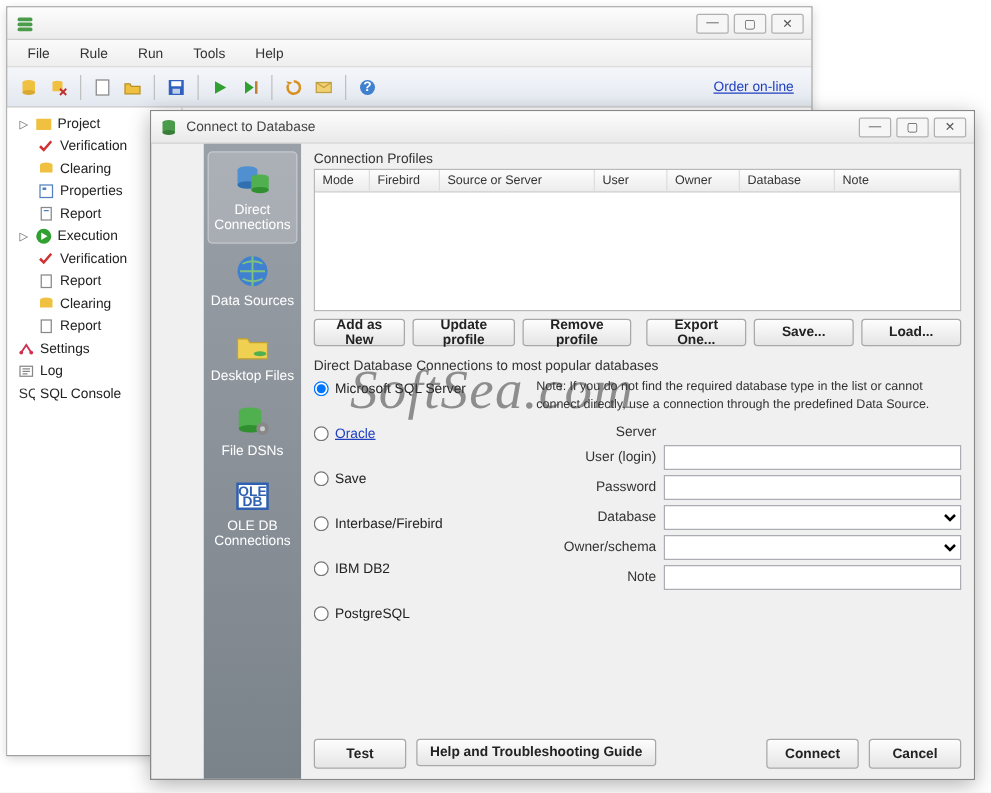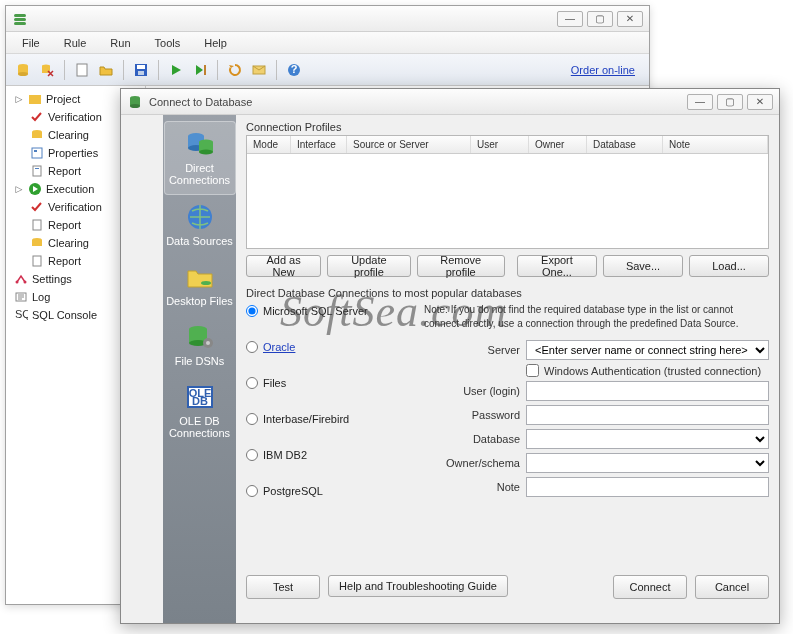"Connection Profiles" .dialog-content { padding: 6px 10px 24px -> 6px 10px 8px }
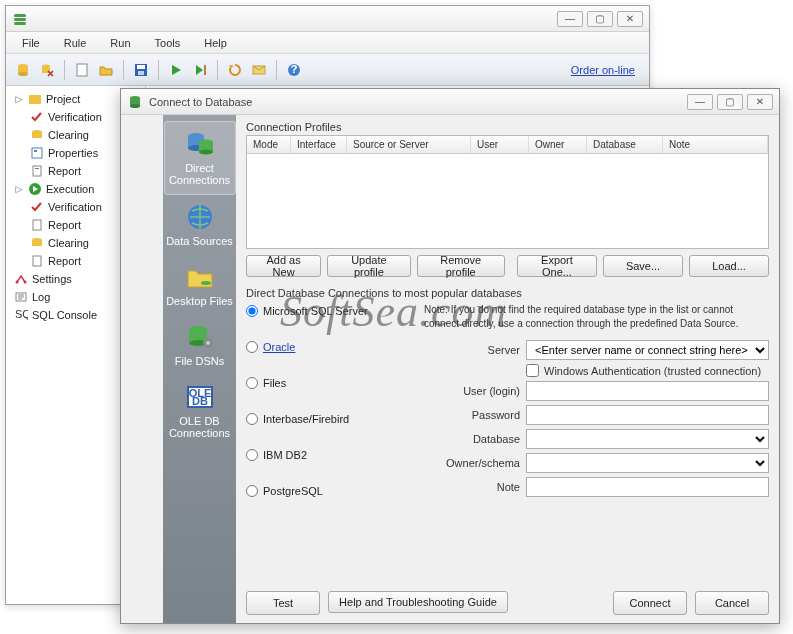"Interface" div.ph-int { text: Interface -> Firebird }
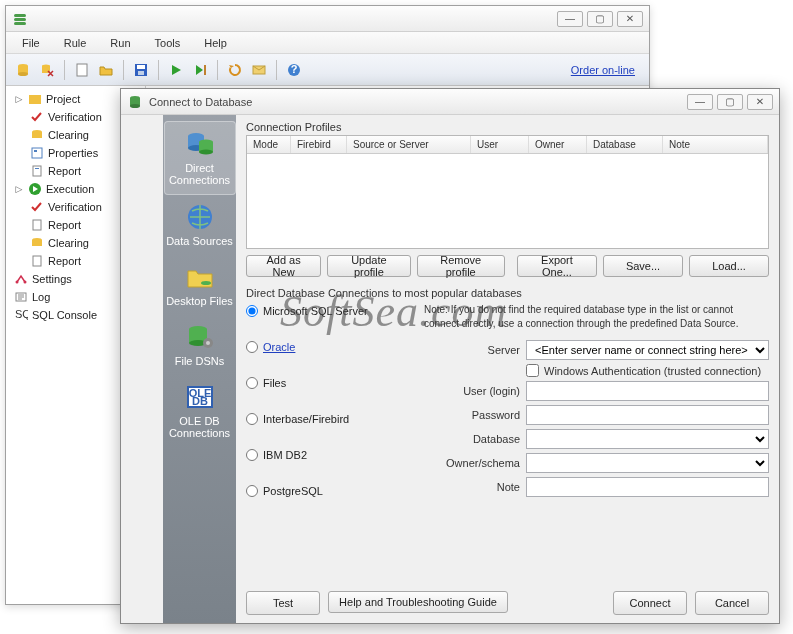"Add as New" .btn { font-weight: none -> bold }
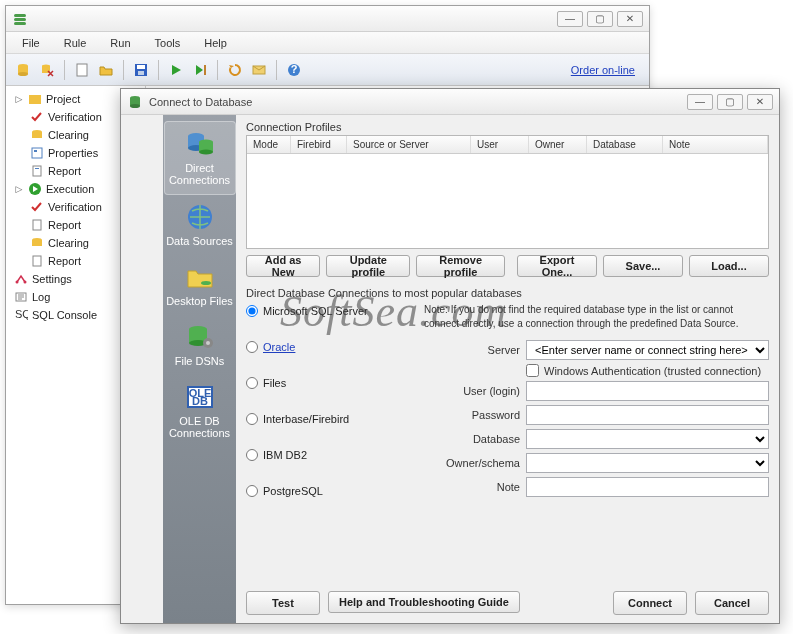"<Enter server name or connect" select { html: <select><option>&lt;Enter server name or connect string here&gt;</option></select> -> none }
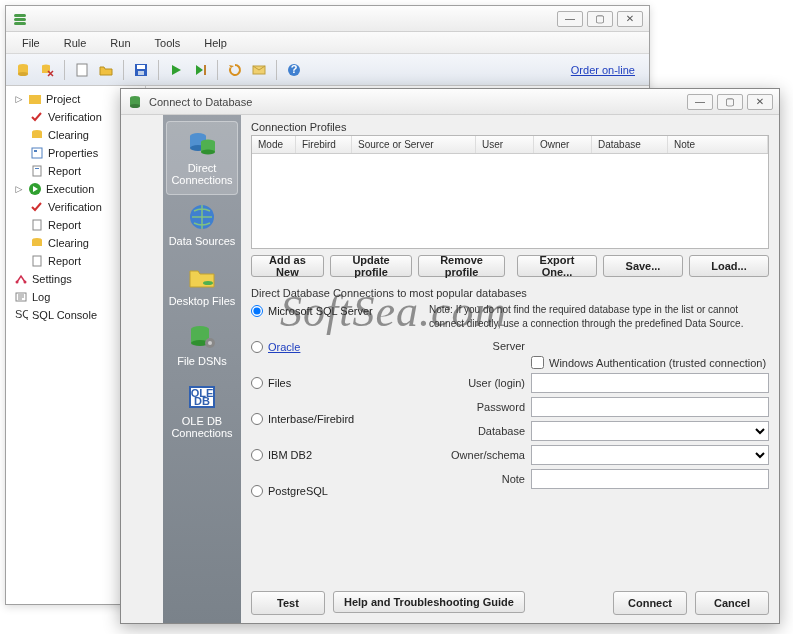"Windows Authentication (trusted" div.chk-row { html: <div> <input> <span>Windows Authentication (trusted connection)</span> </div> -> none }
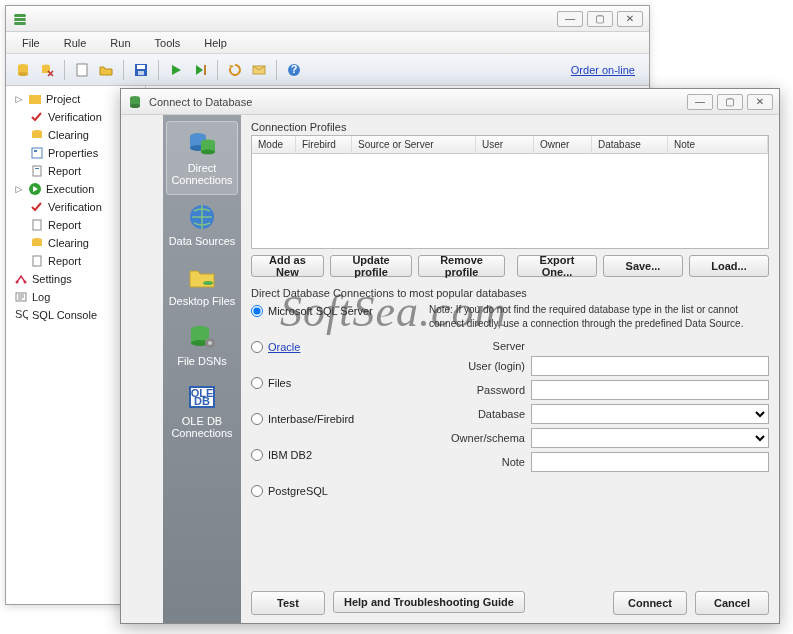"Files" span { text: Files -> Save }
